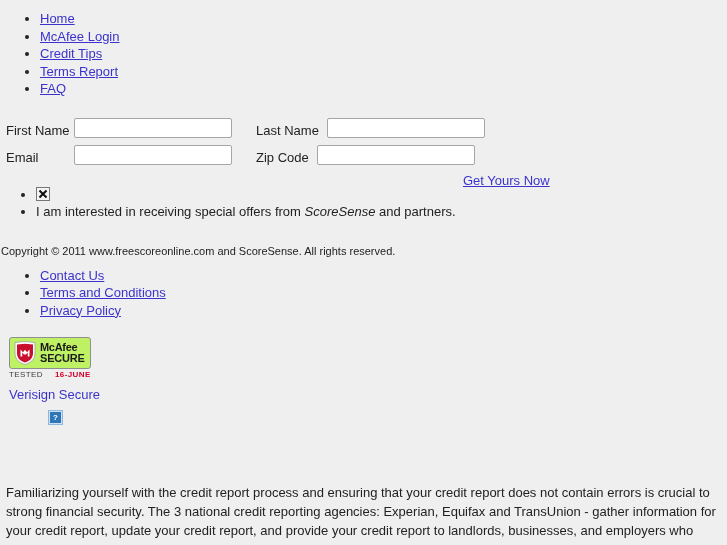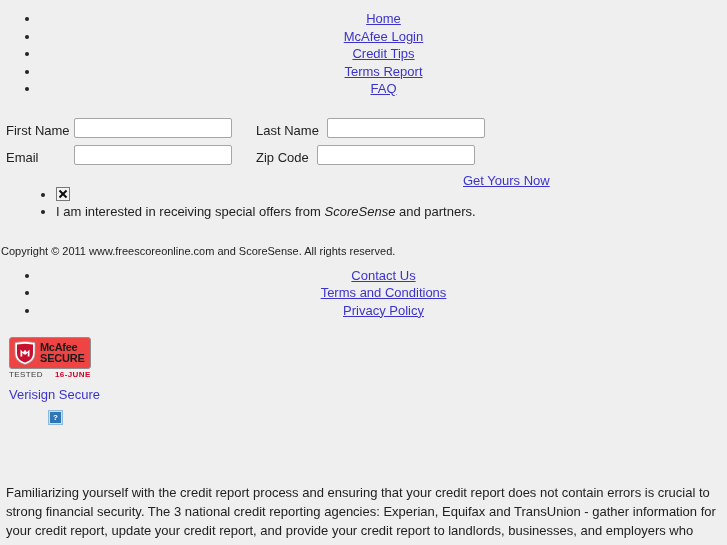"Home" ul.nav-list { text-align: center -> none }
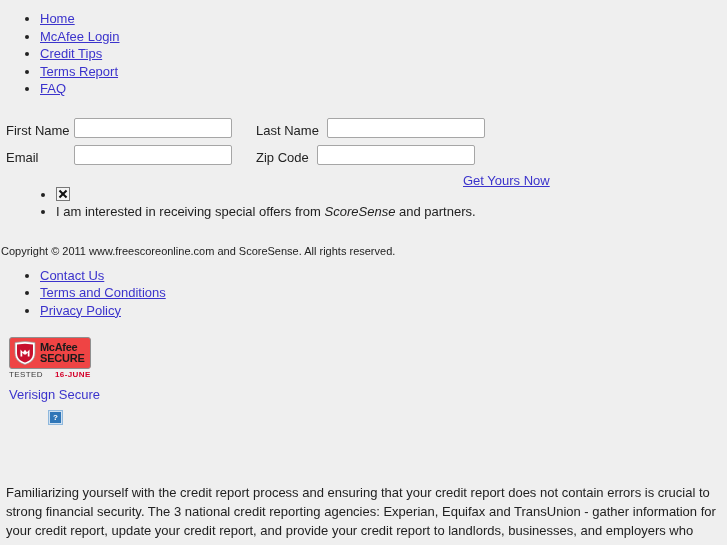"I am interested in receiving" ul.offers-list { padding-left: 56px -> 36px }
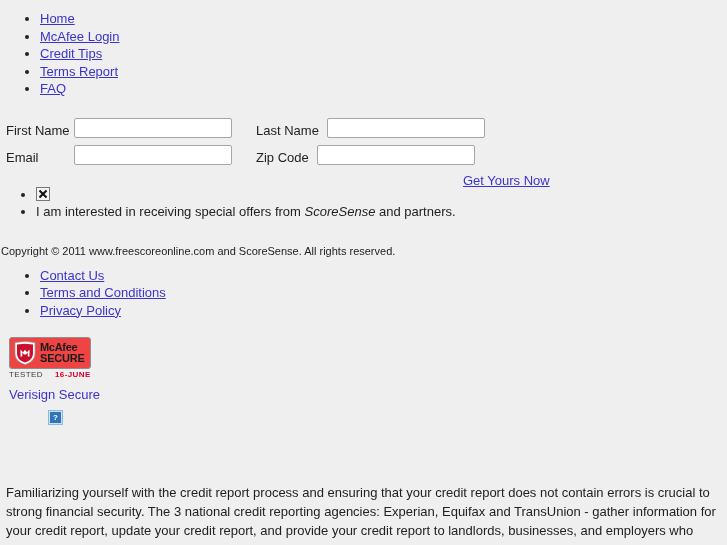"McAfee" .mcafee-badge { background: #ef4444 -> #bef264 }
